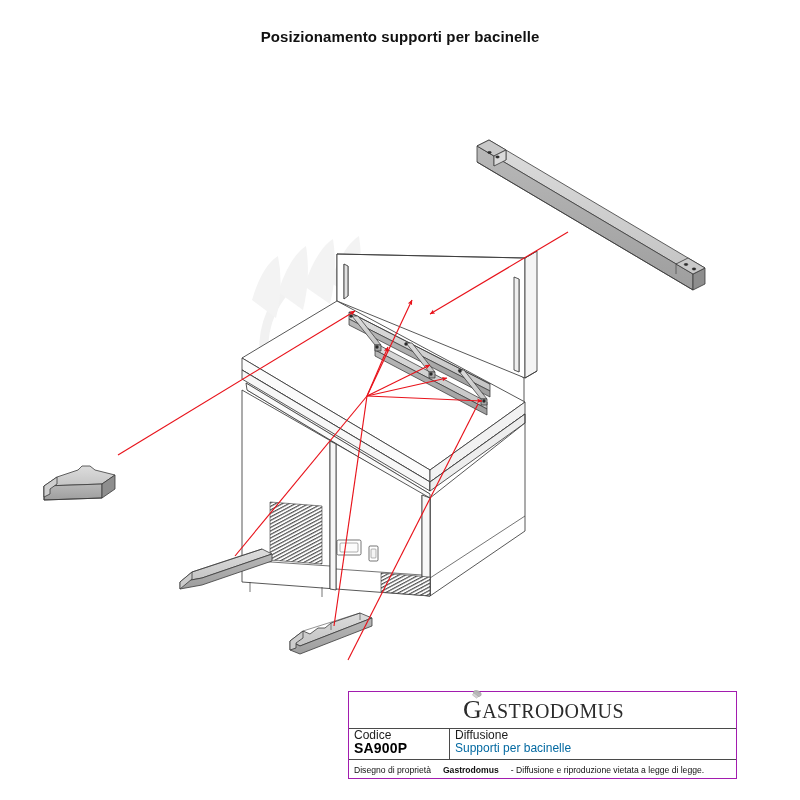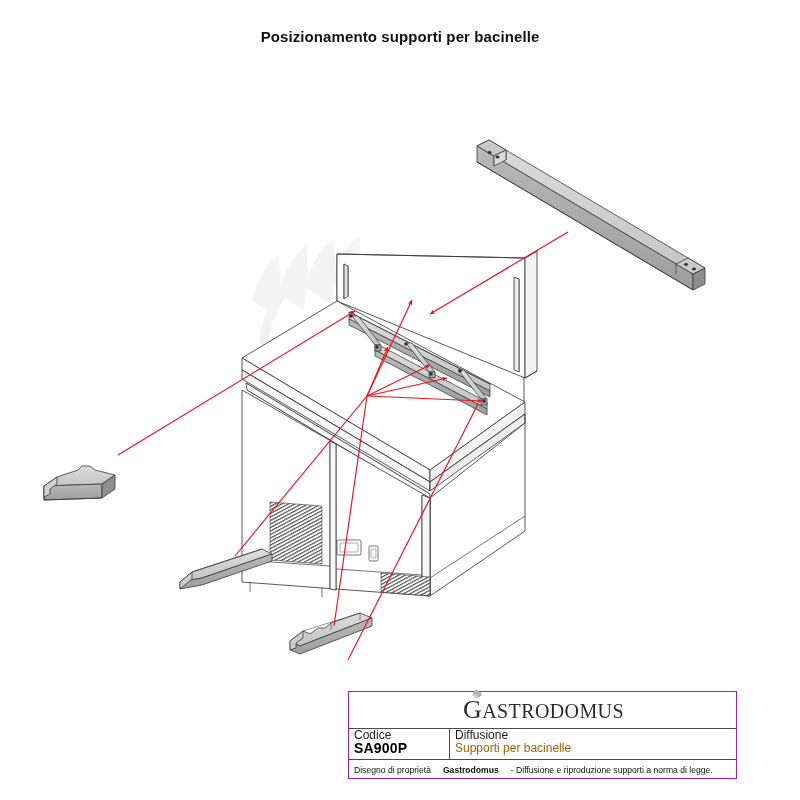"Supporti per bacinelle" .tb-value-desc { color: #a16207 -> #0369a1 }
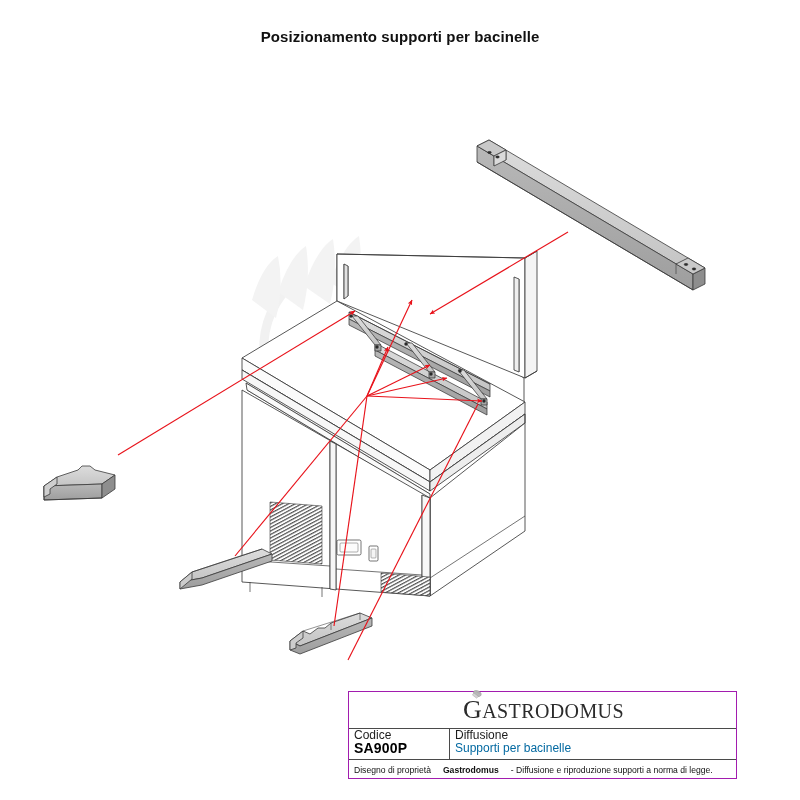"- Diffusione e riproduzione supporti" span { text: supporti a norma -> vietata a legge }
